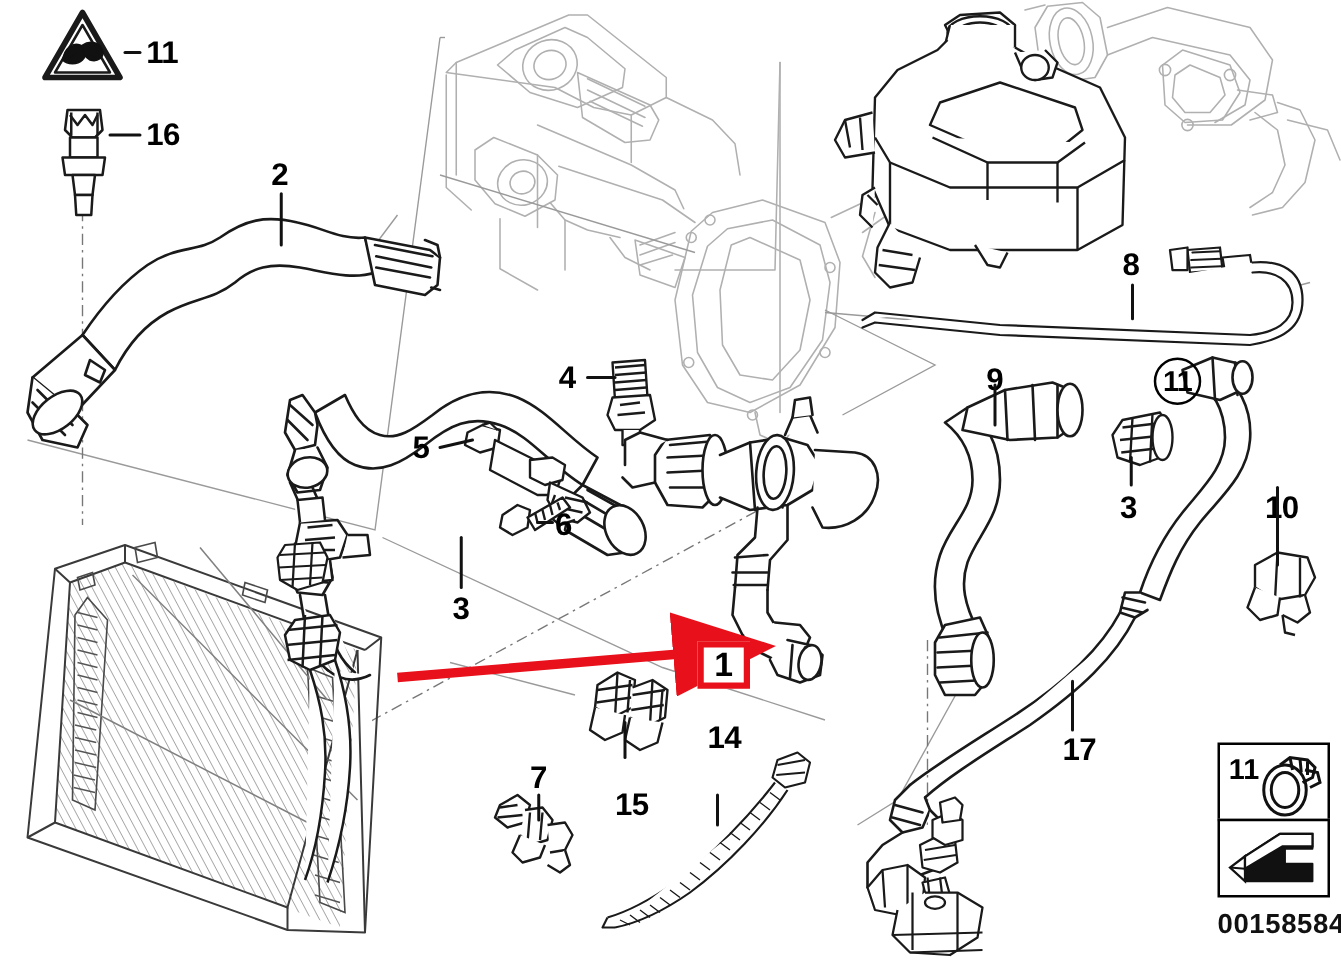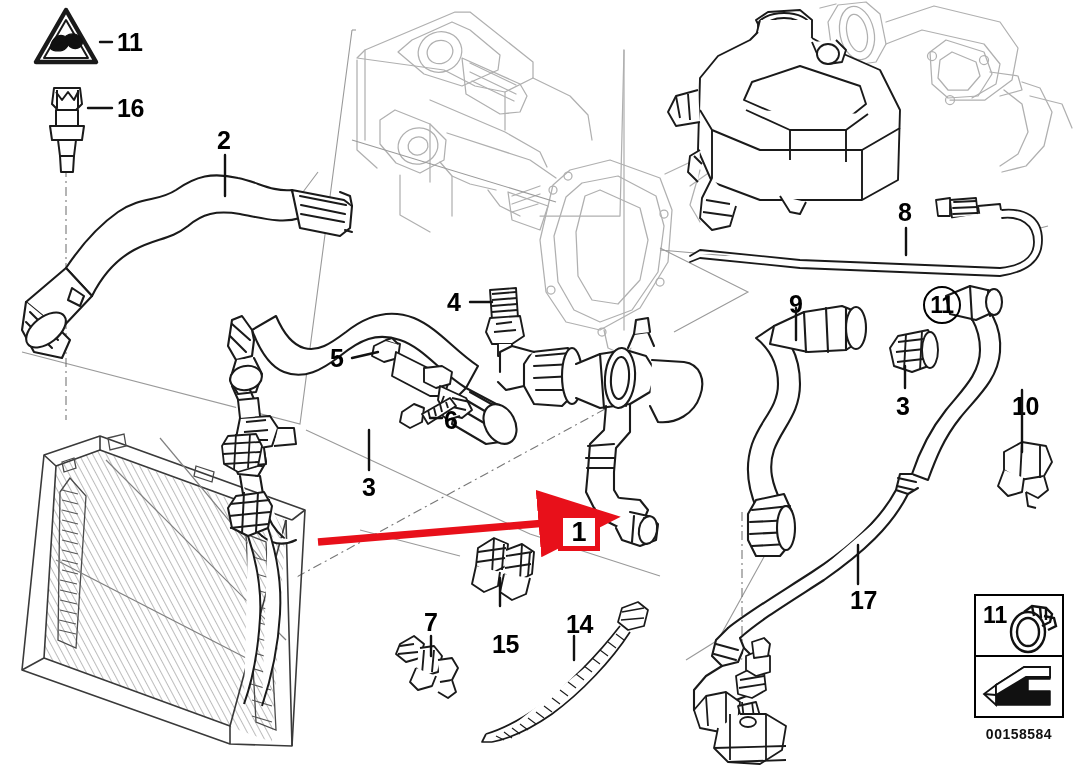"14" div.callout-label { top: 612px -> 578px }
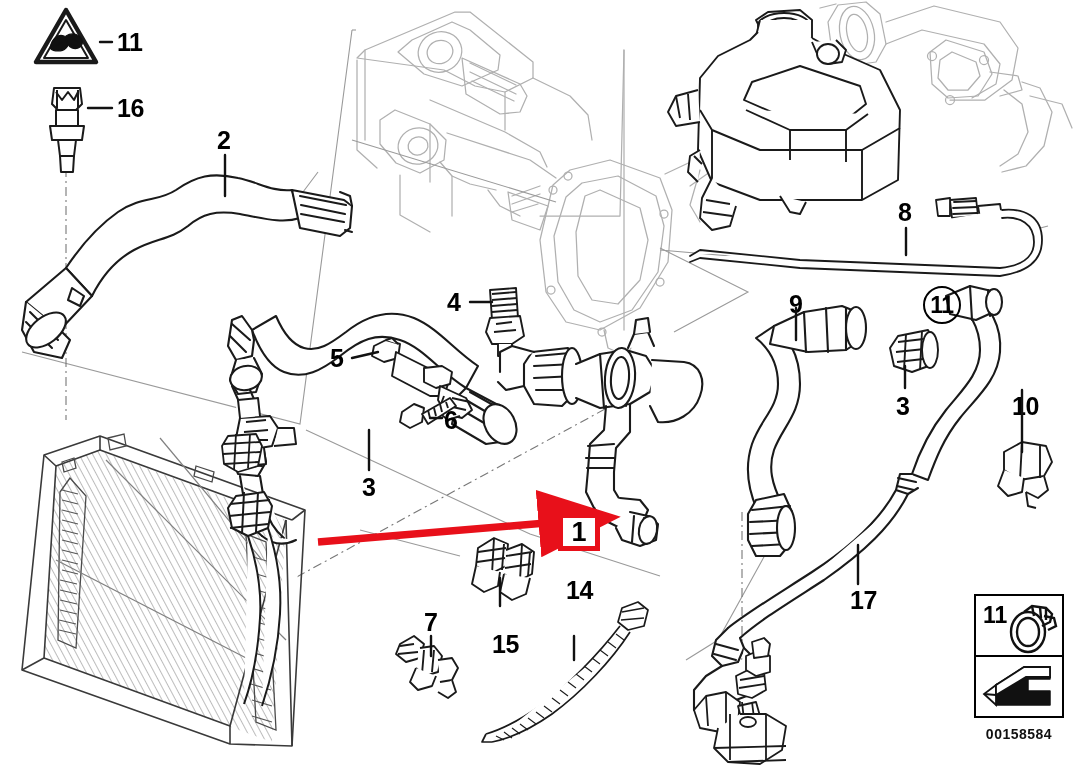"00158584" .legend-code { font-size: 14px -> 22px }
